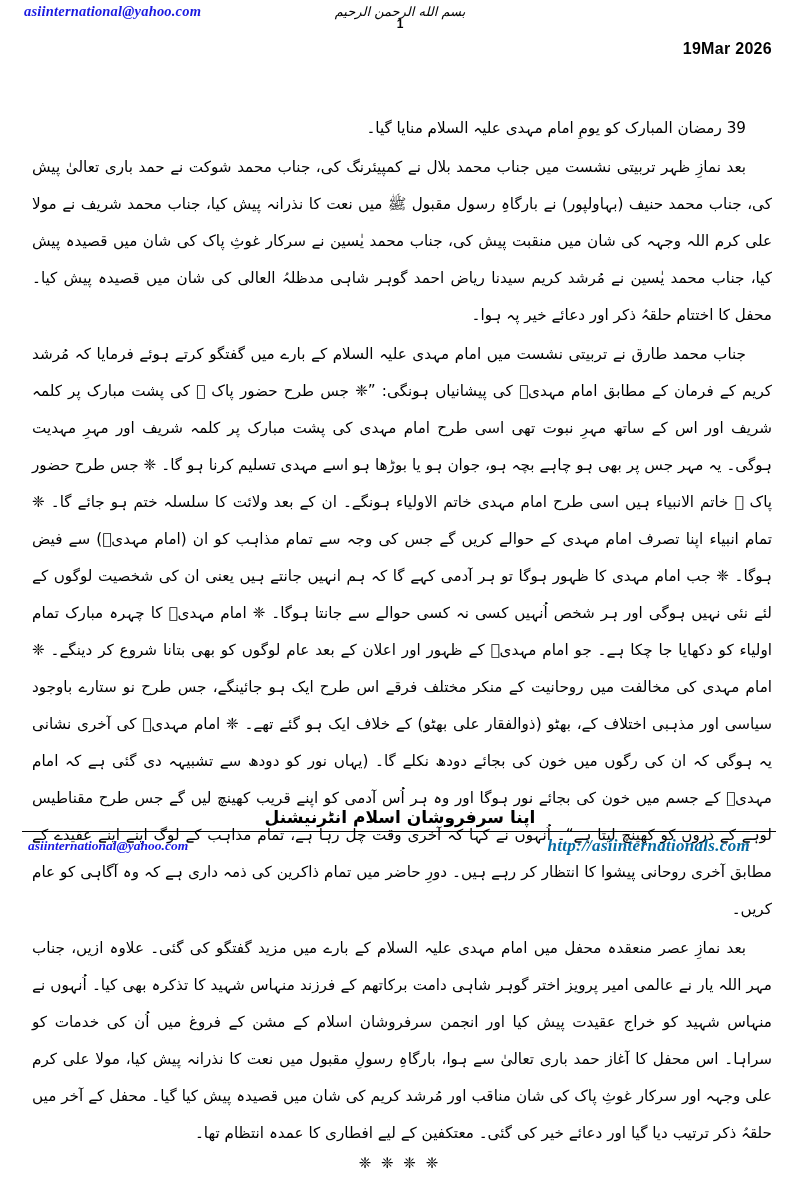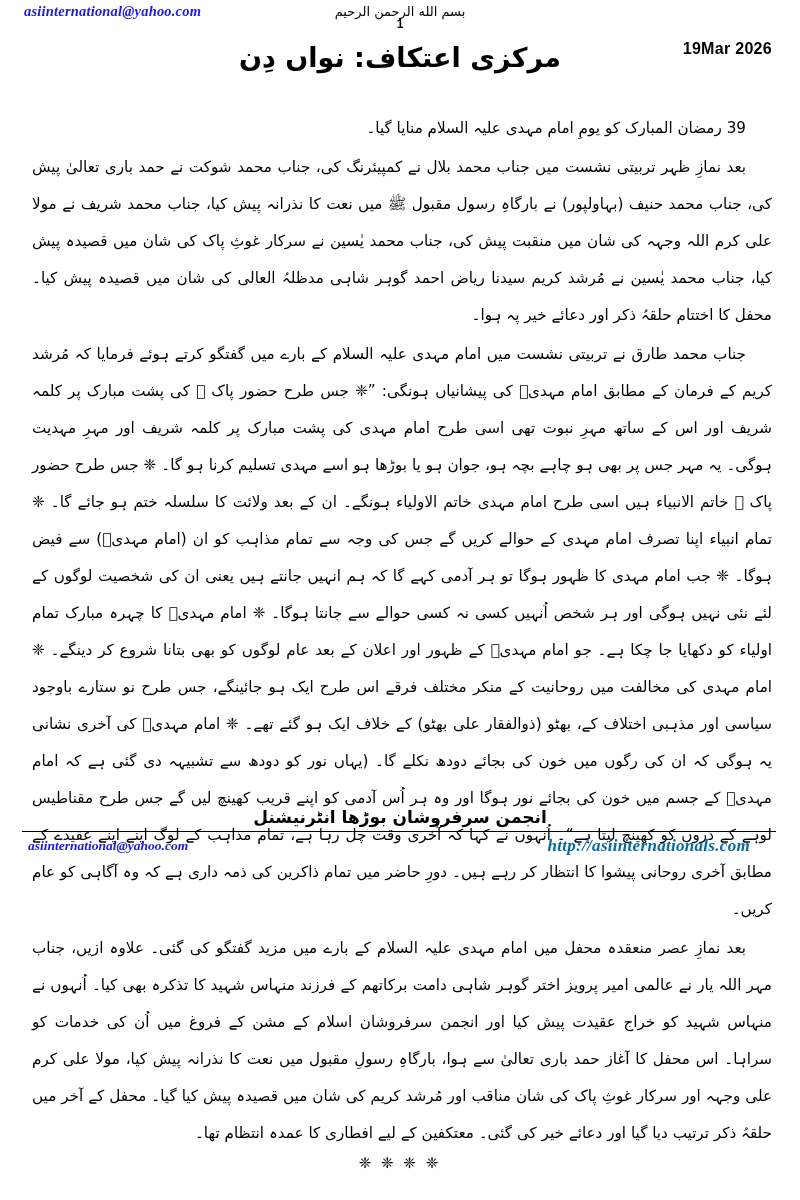"بسم الله الرحمن الرحيم" .hdr-bismillah-wrap { font-style: none -> italic }
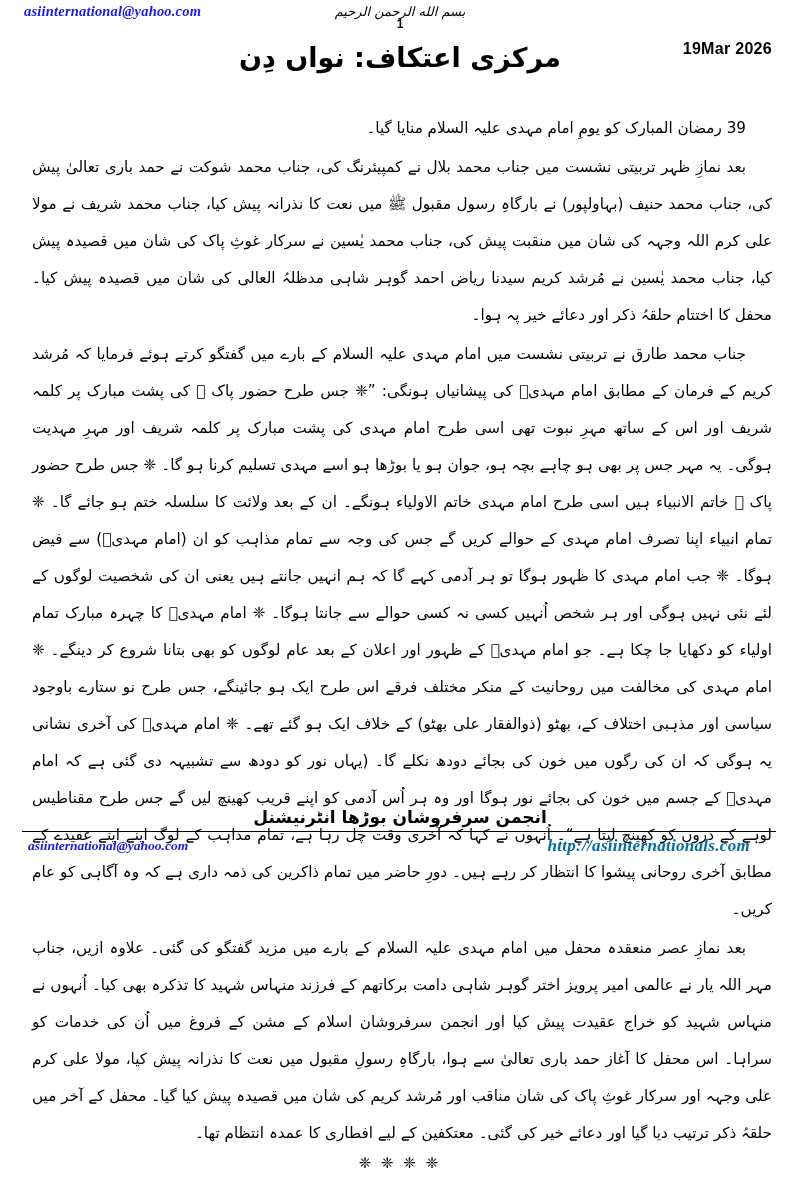"مرکزی اعتکاف: نواں دِن" div.hdr-title { html: <div>مرکزی اعتکاف: نواں دِن</div> -> none }
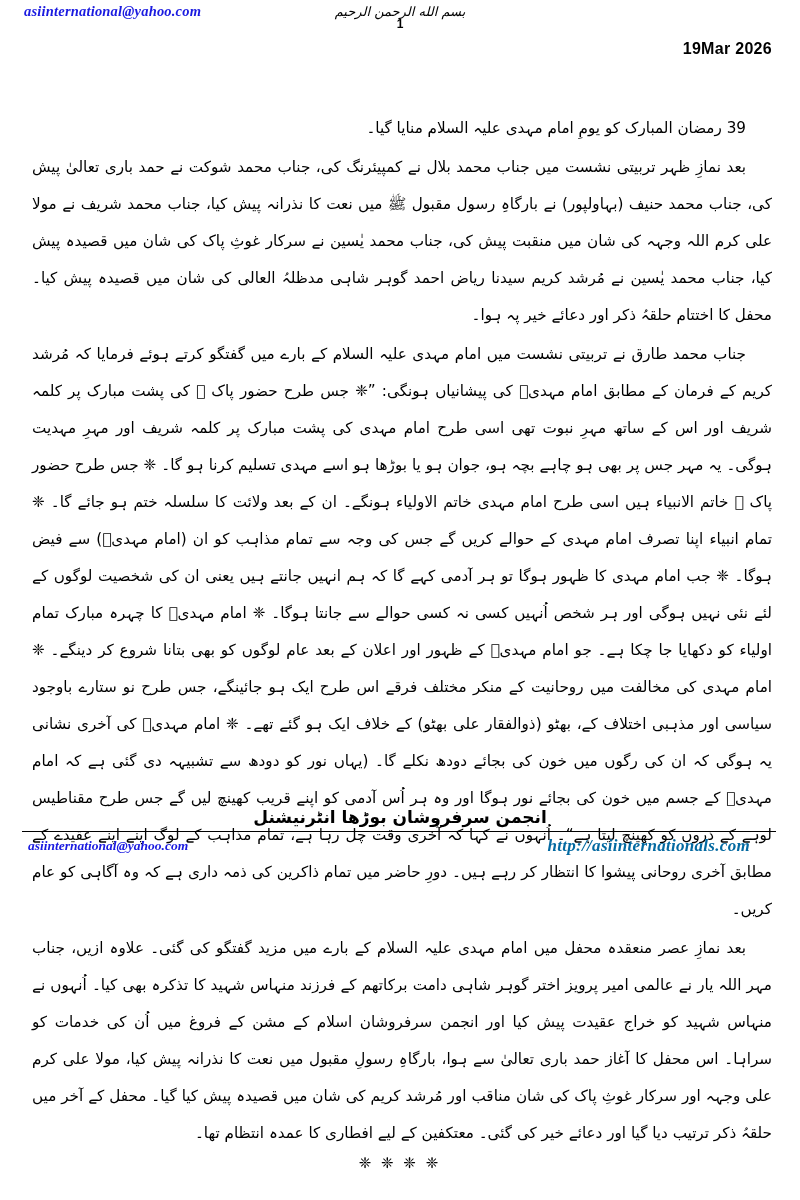"انجمن سرفروشان بوڑھا انٹرنیشنل" div.ftr-org { text: انجمن سرفروشان بوڑھا -> اپنا سرفروشان اسلام }
